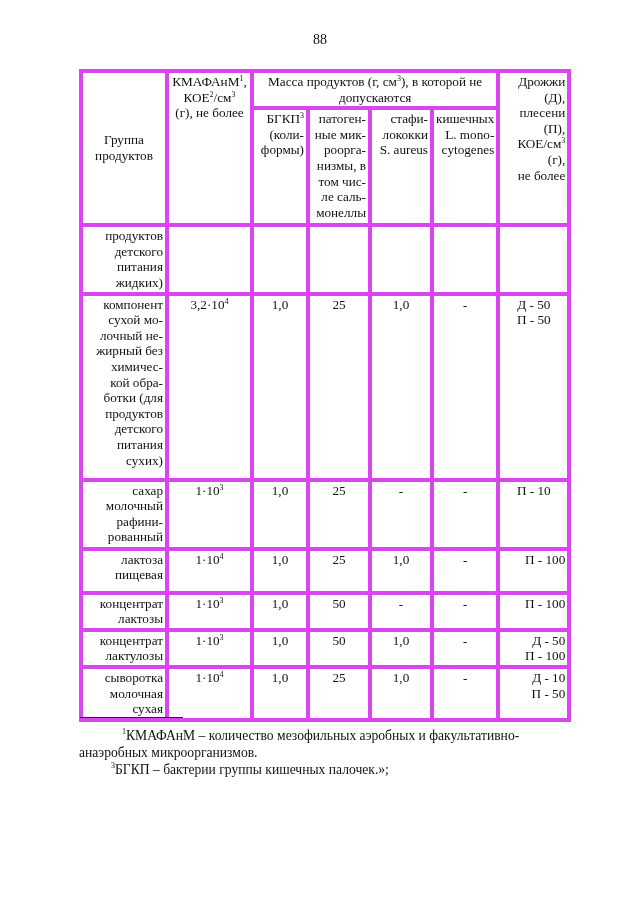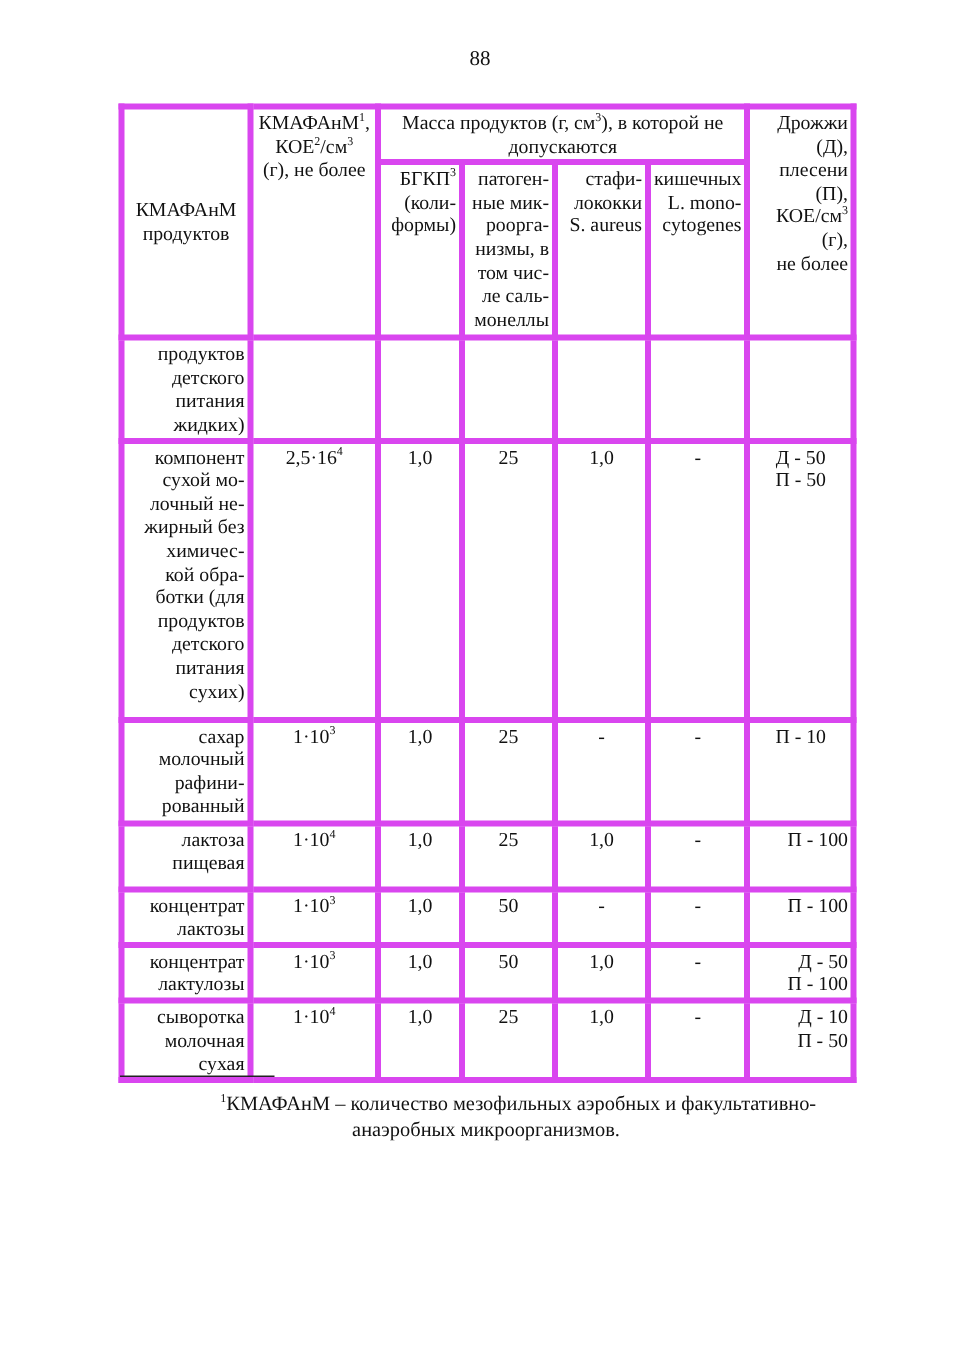"КМАФАнМ продуктов" span.ml { text: КМАФАнМ -> Группа }
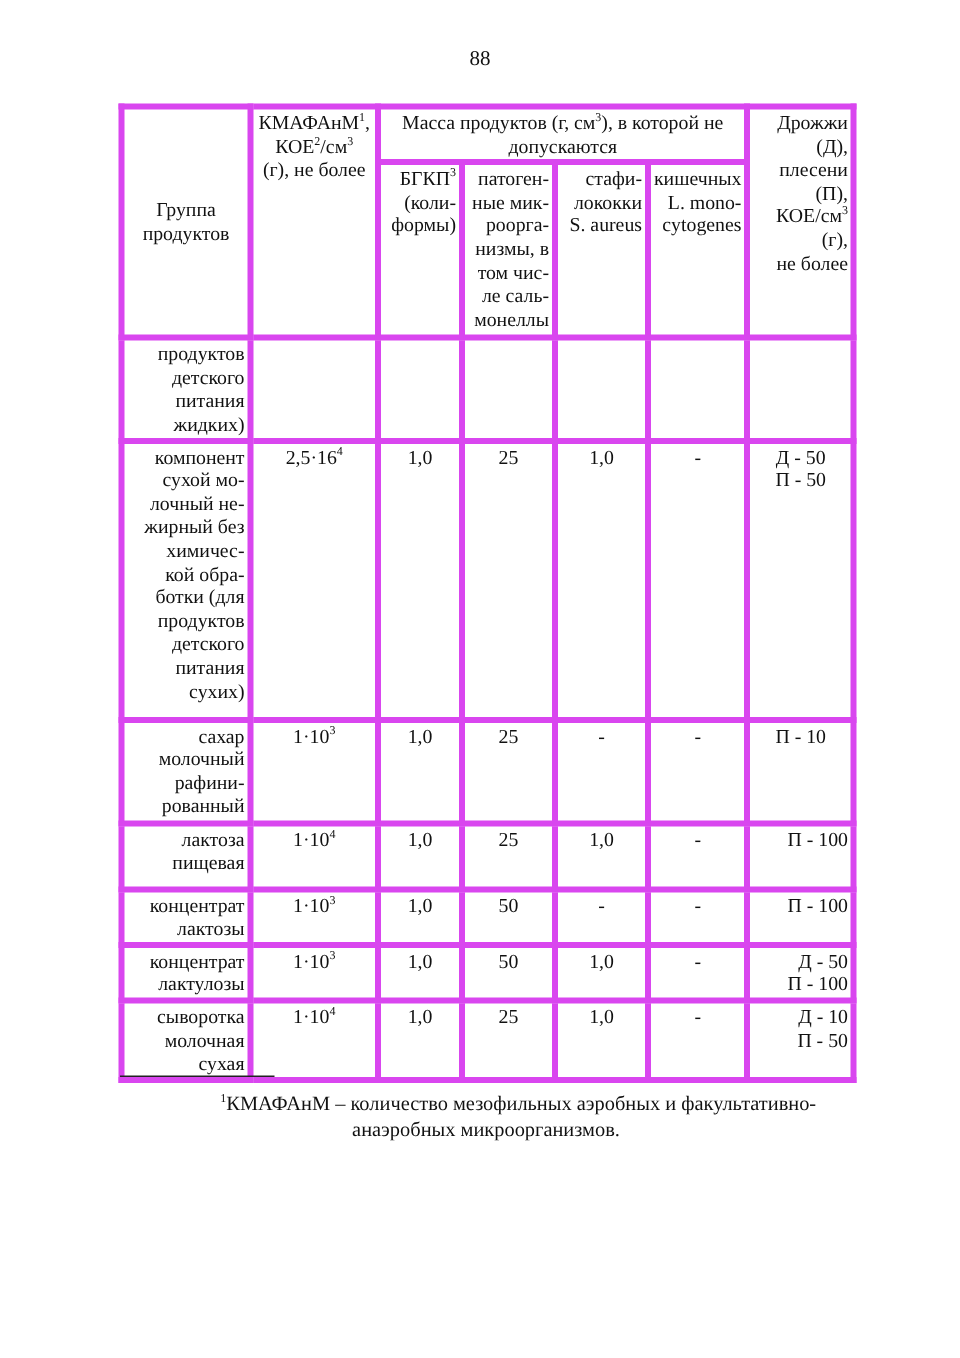"2,5·16" span { text: 2,5·16 -> 3,2·10 }
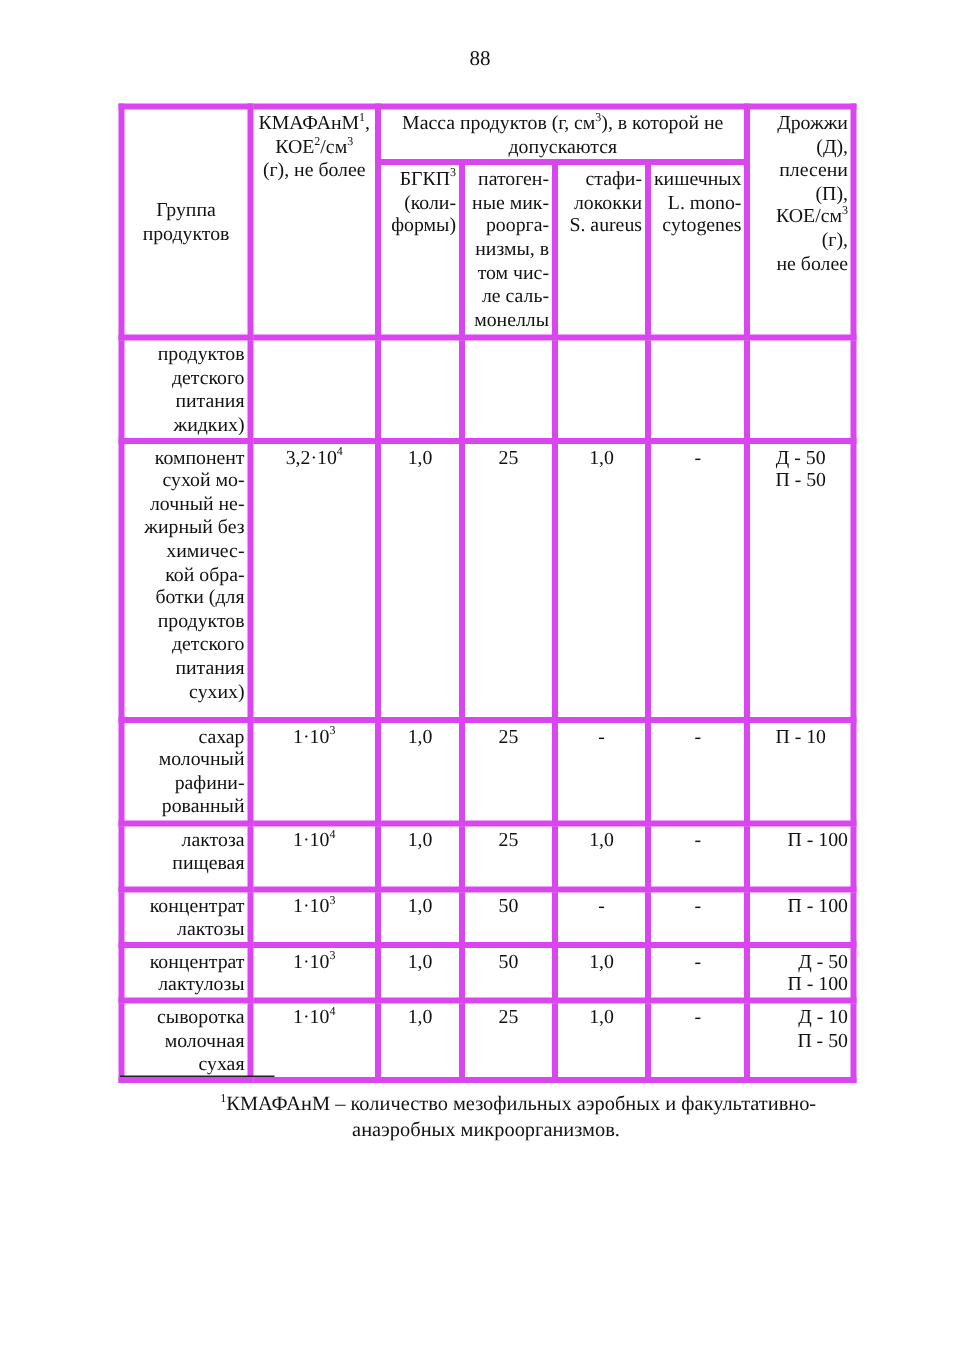"1КМАФАнМ – количество мезофильных" .notes p { text-align: center -> none }
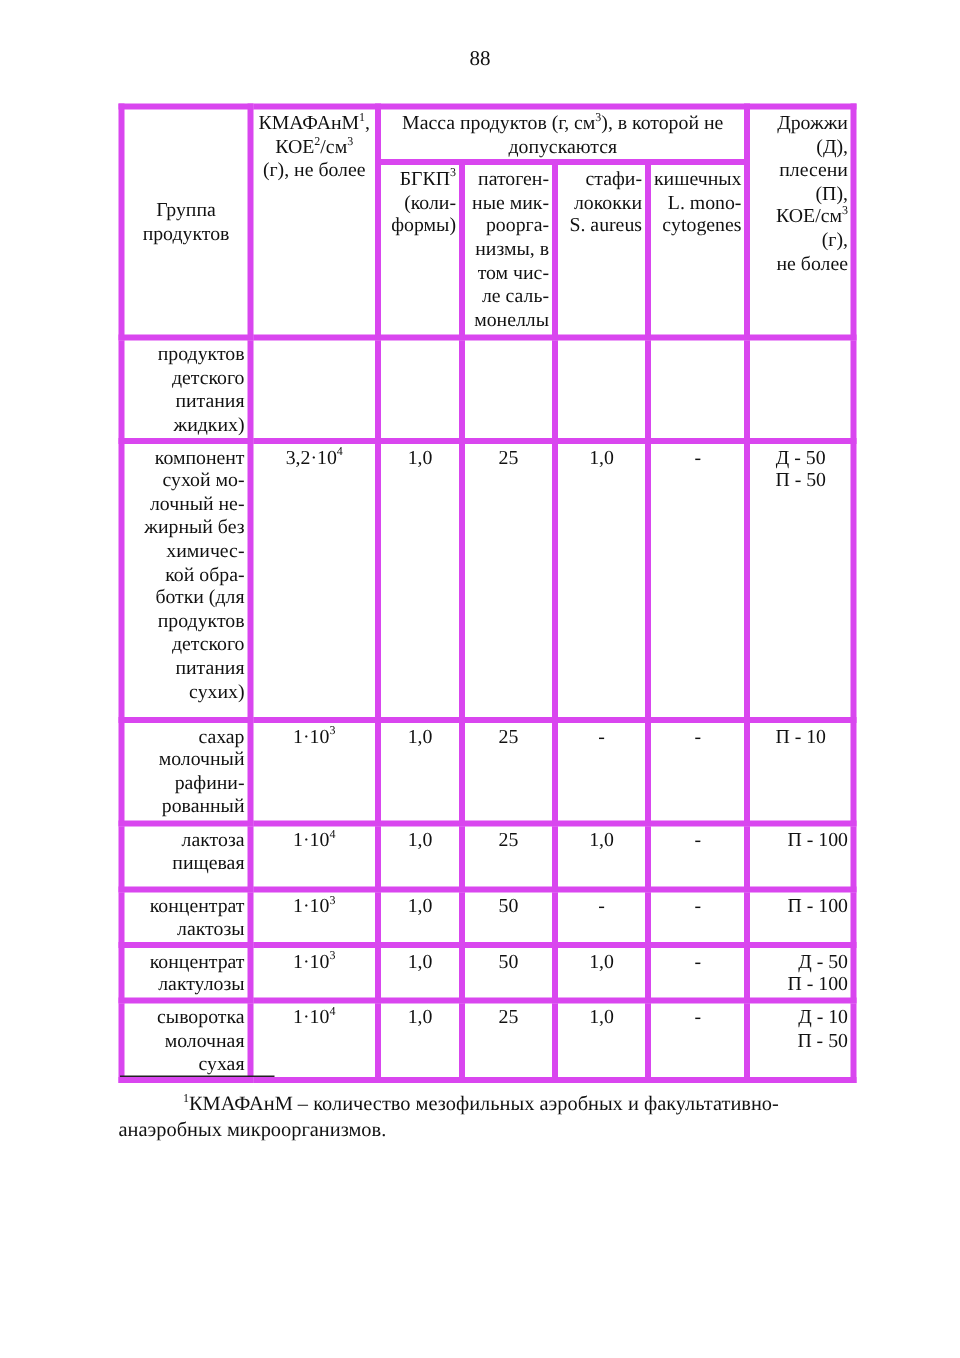"3БГКП – бактерии группы кишечных" p.ind2 { html: none -> <p><sup>3</sup><span>БГКП – бактерии группы кишечных палочек.»;</span></p> }
